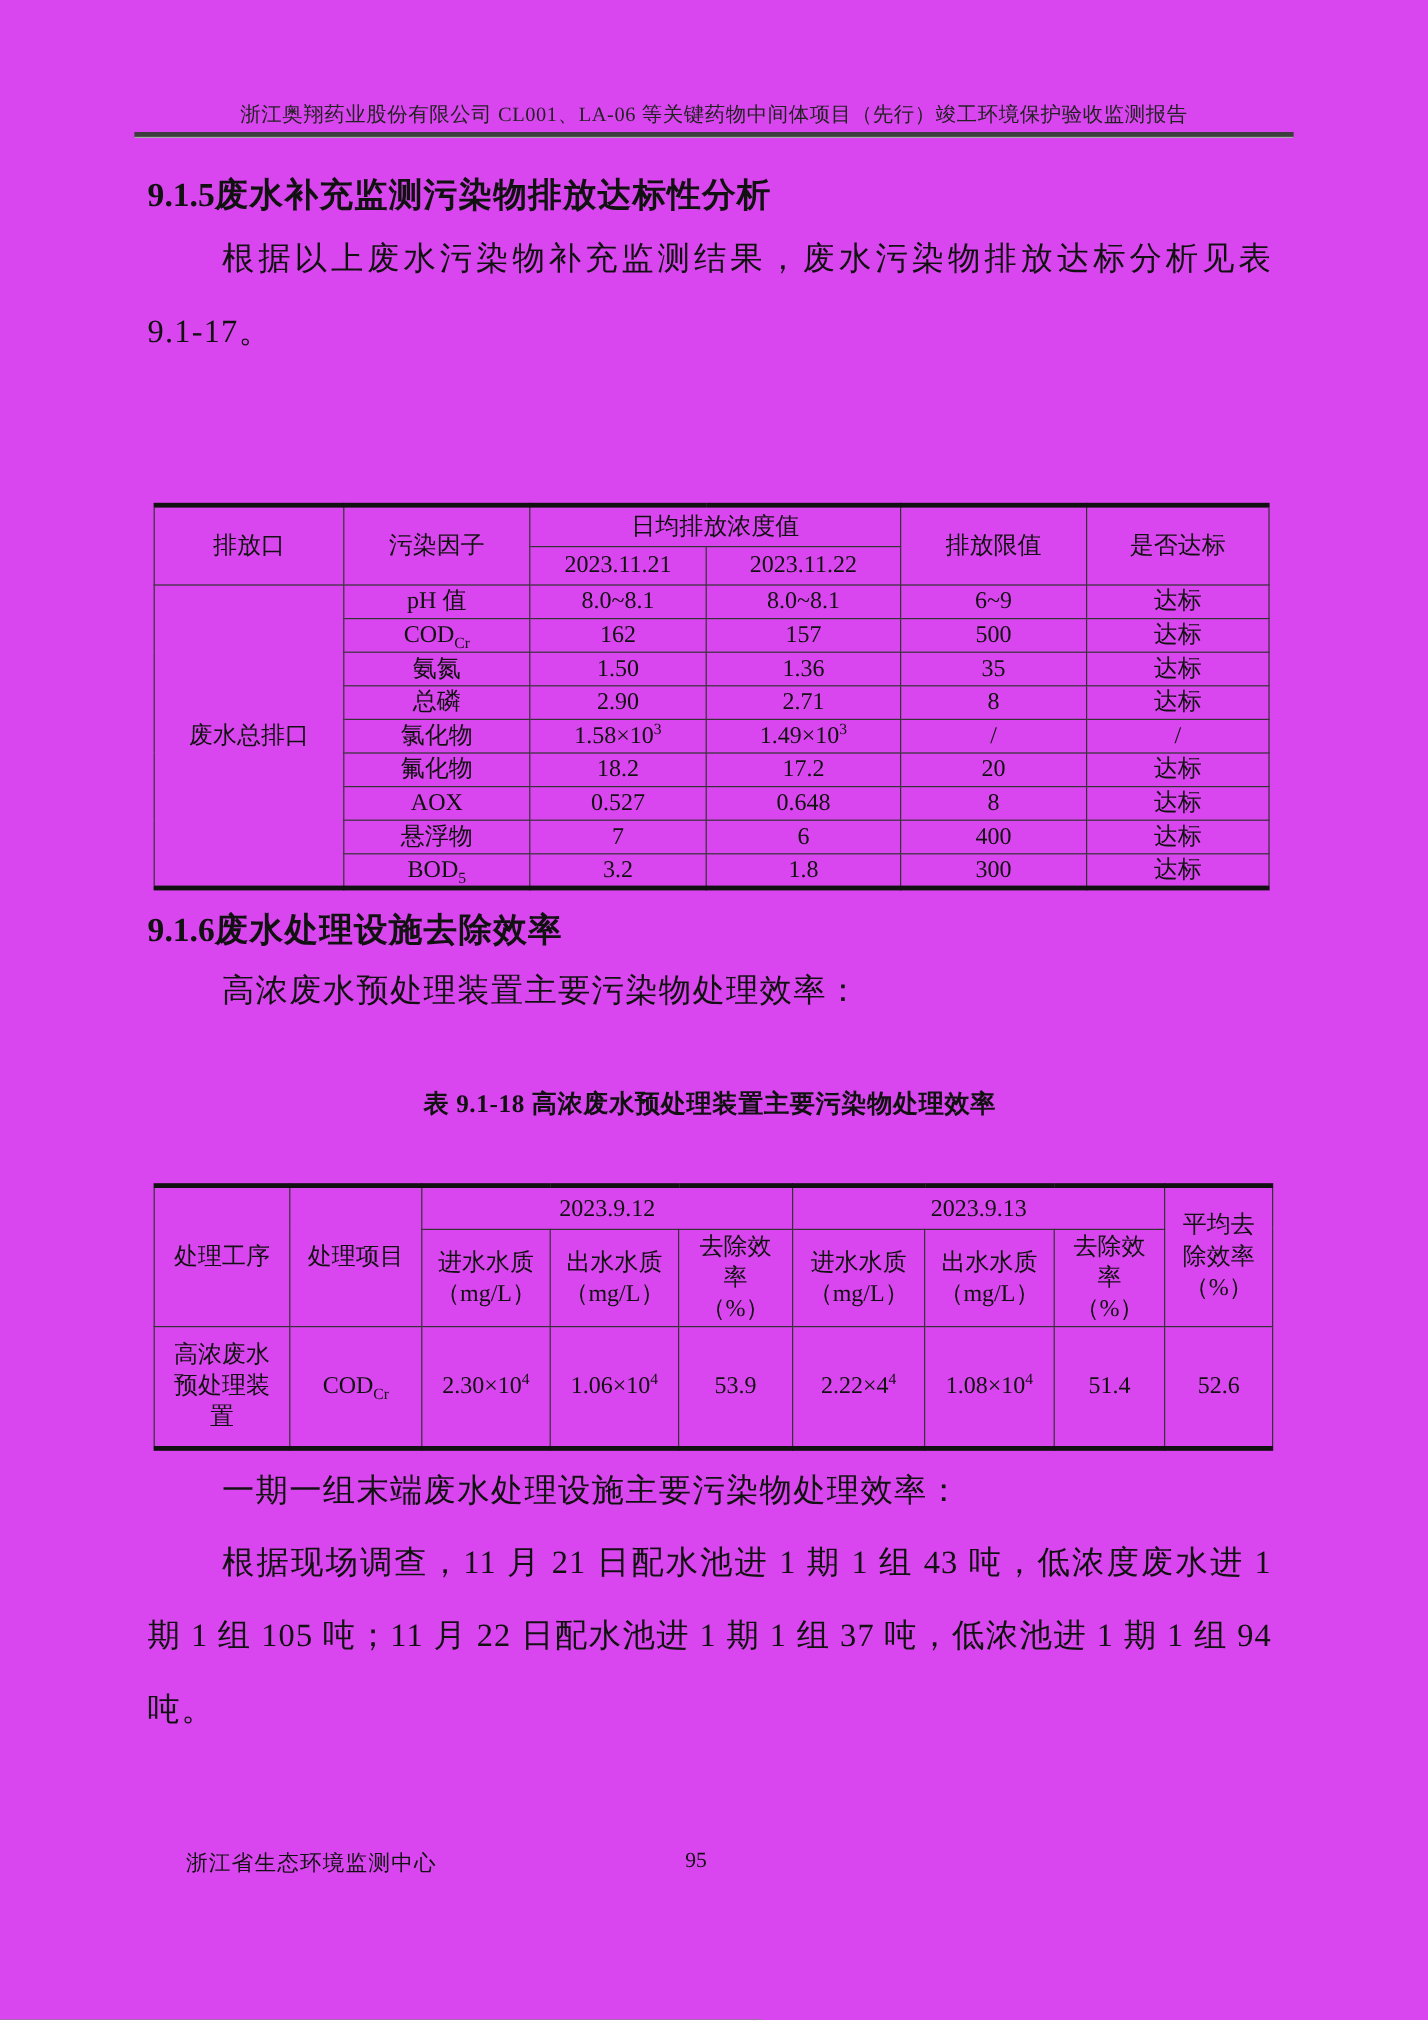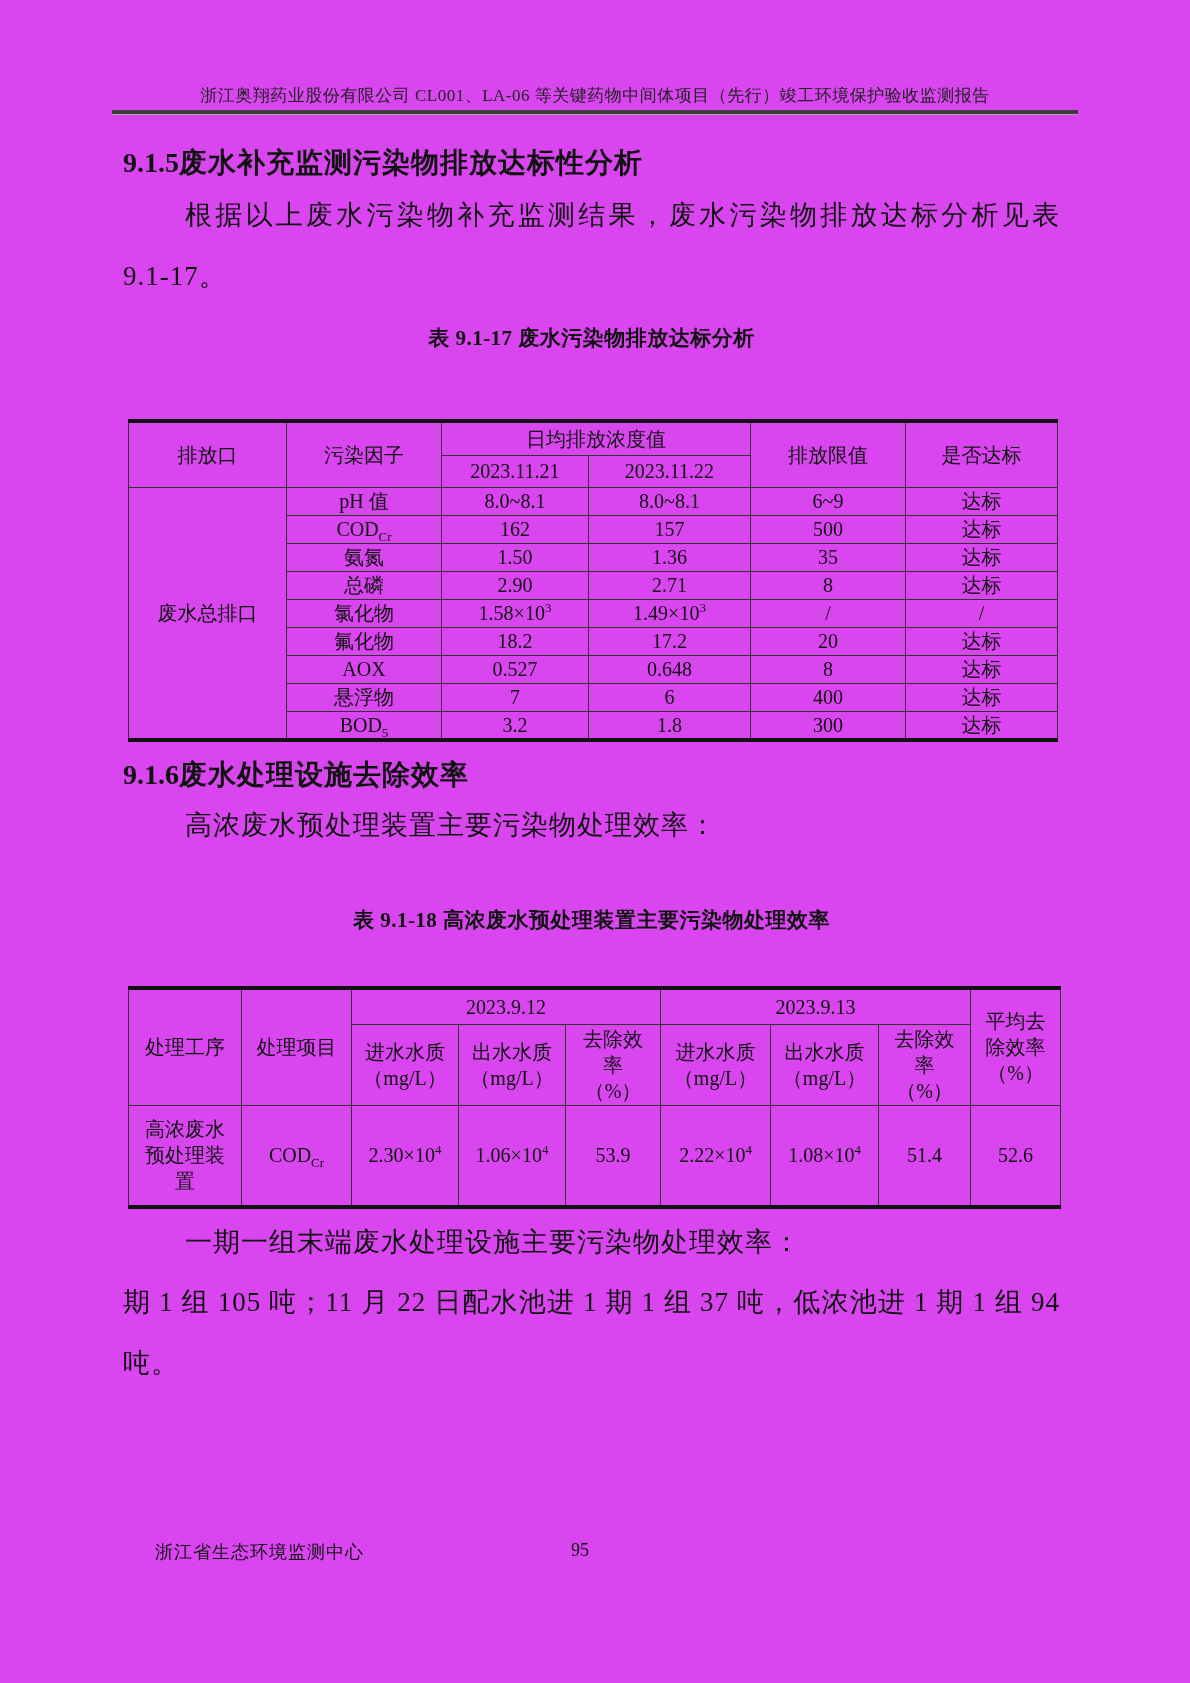"表 9.1-17 废水污染物排放达标分析" div.tbl-caption { html: <div>表 9.1-17 废水污染物排放达标分析</div> -> none }
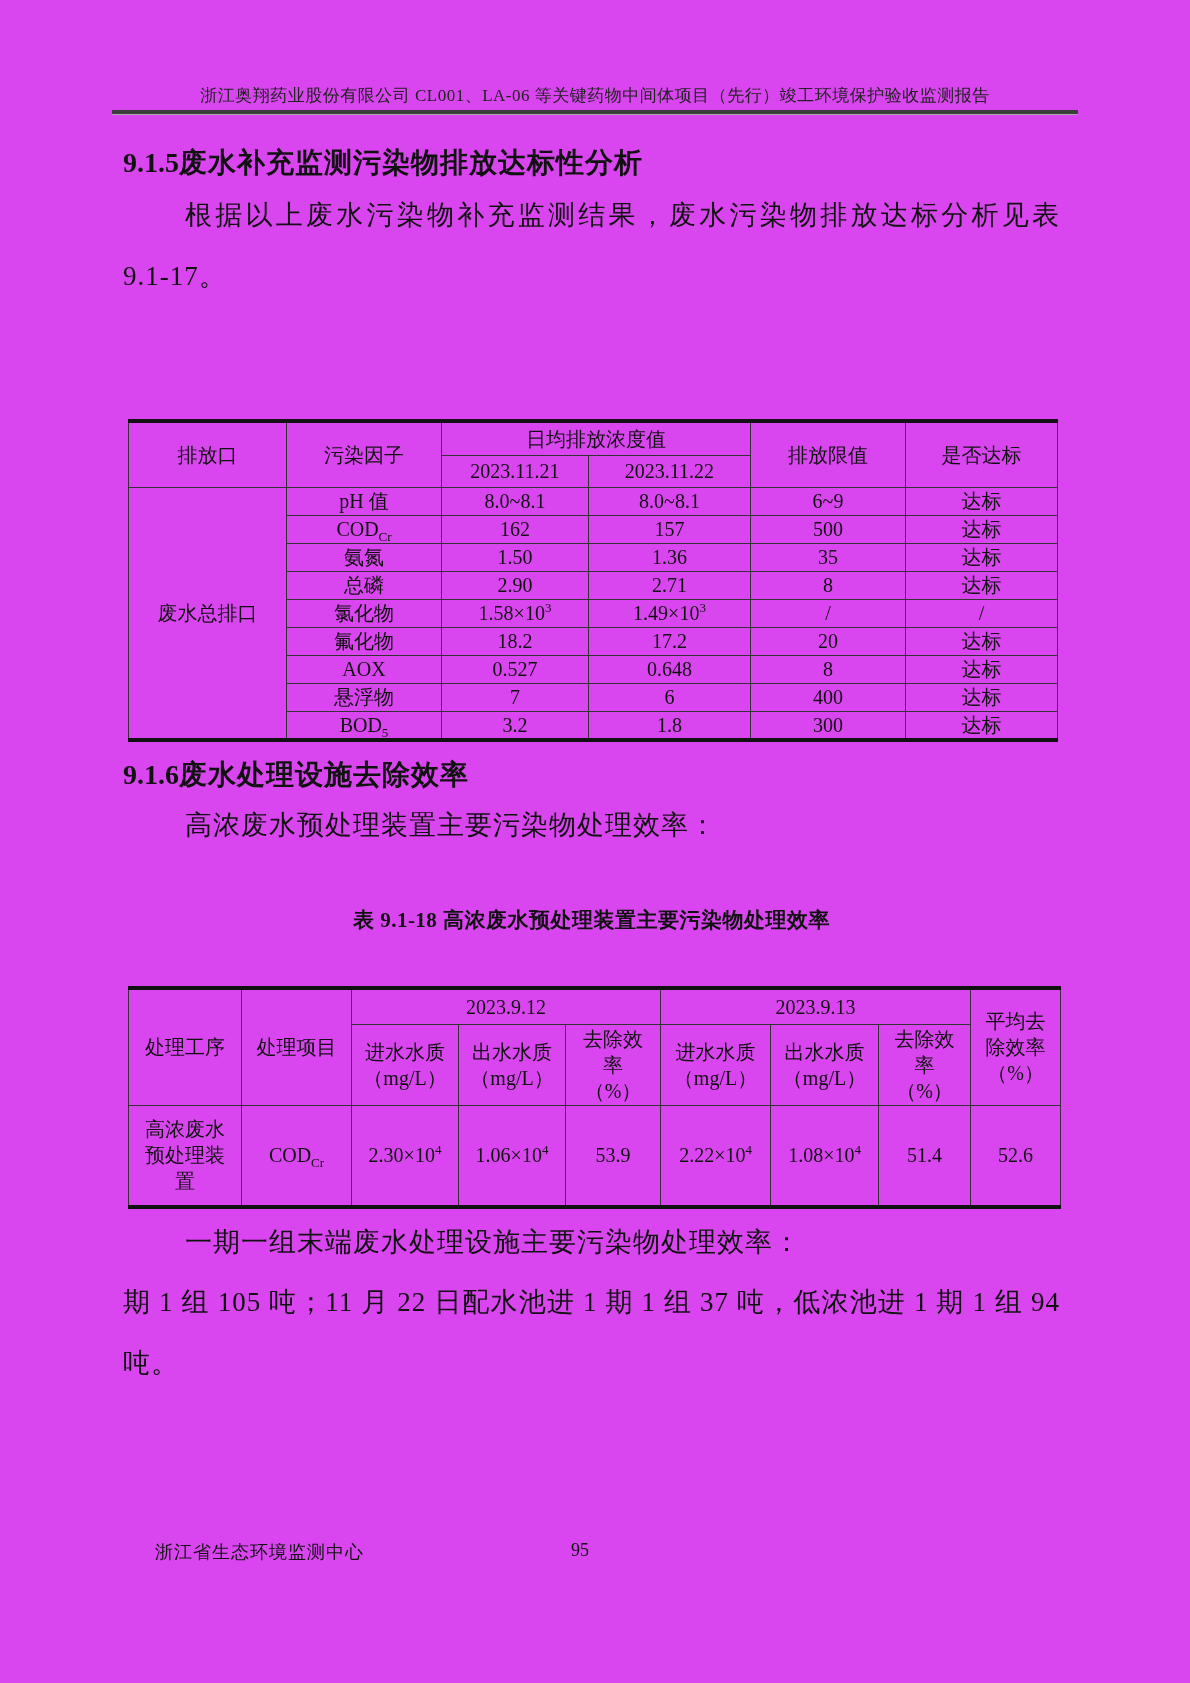"2.22×10" span { text: 10 -> 4 }
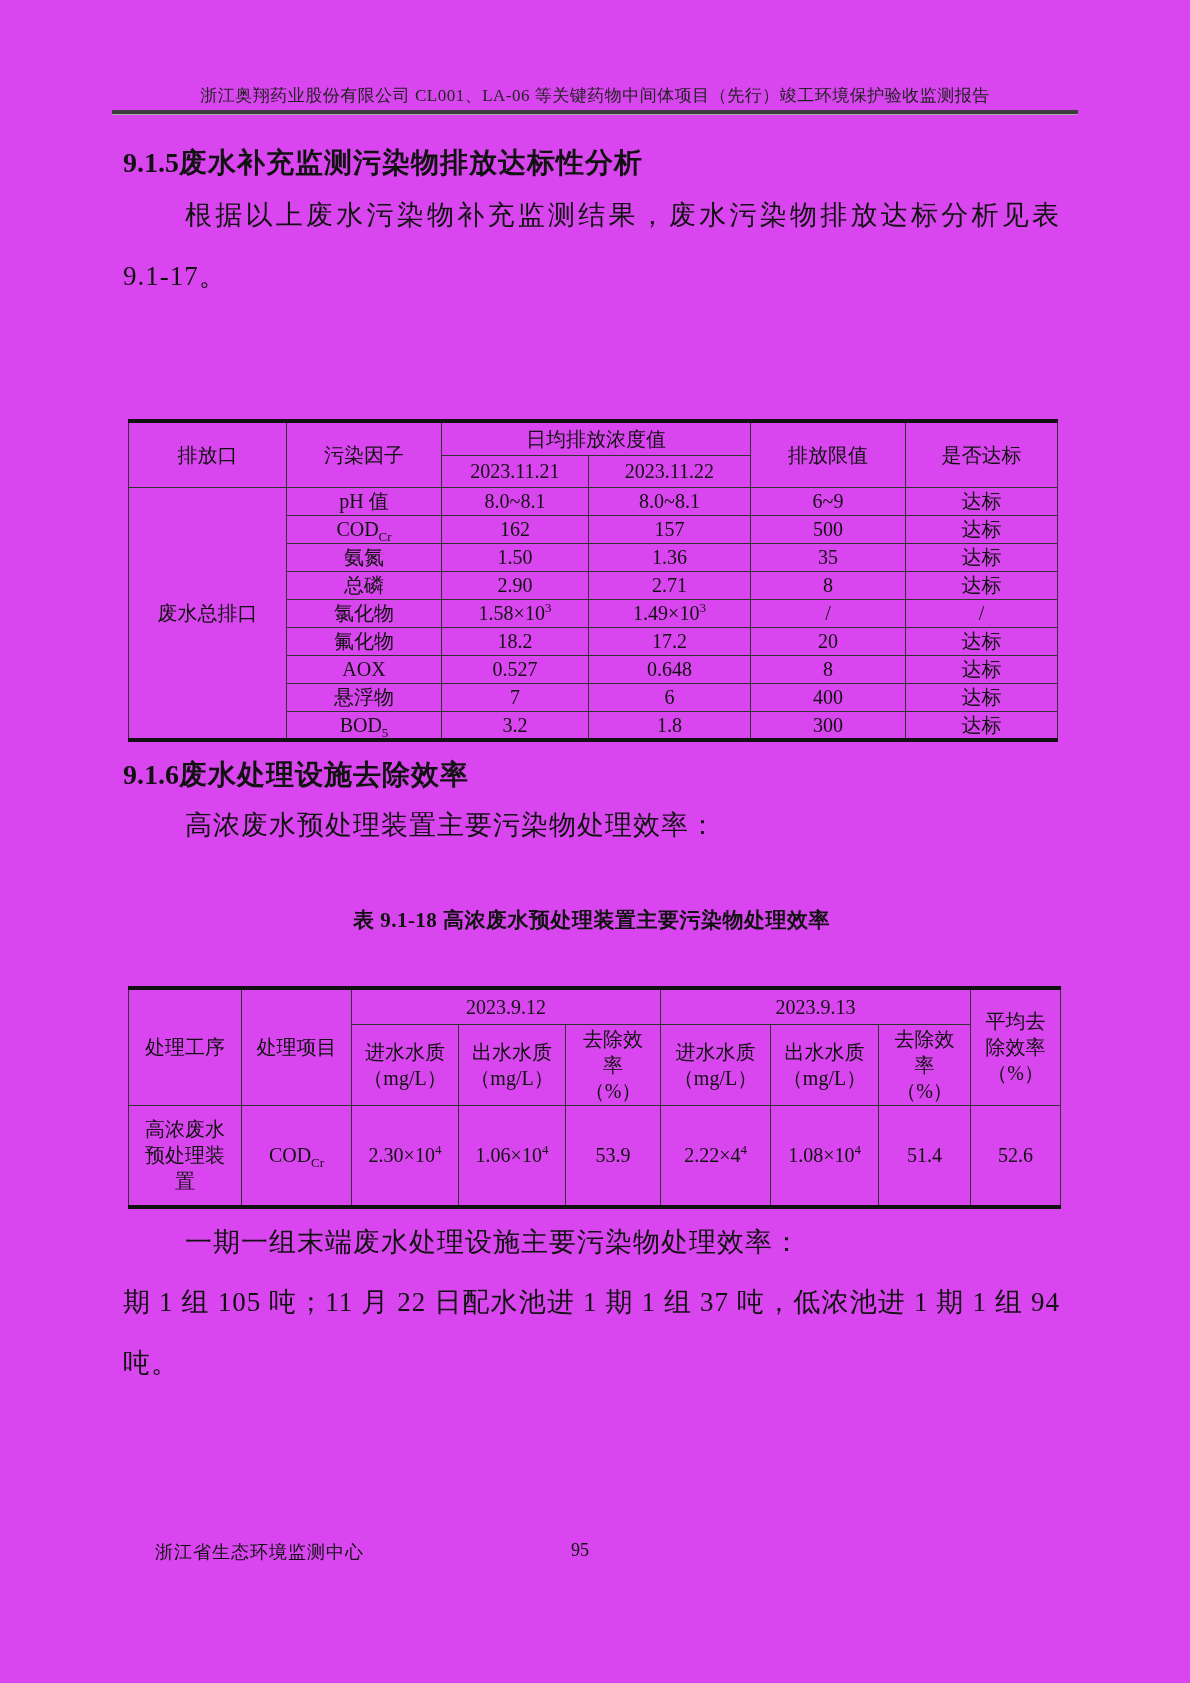"根据现场调查，11 月 21 日配水池进 1" div.body-line { html: none -> <div>根据现场调查，11 月 21 日配水池进 1 期 1 组 43 吨，低浓度废水进 1</div> }
